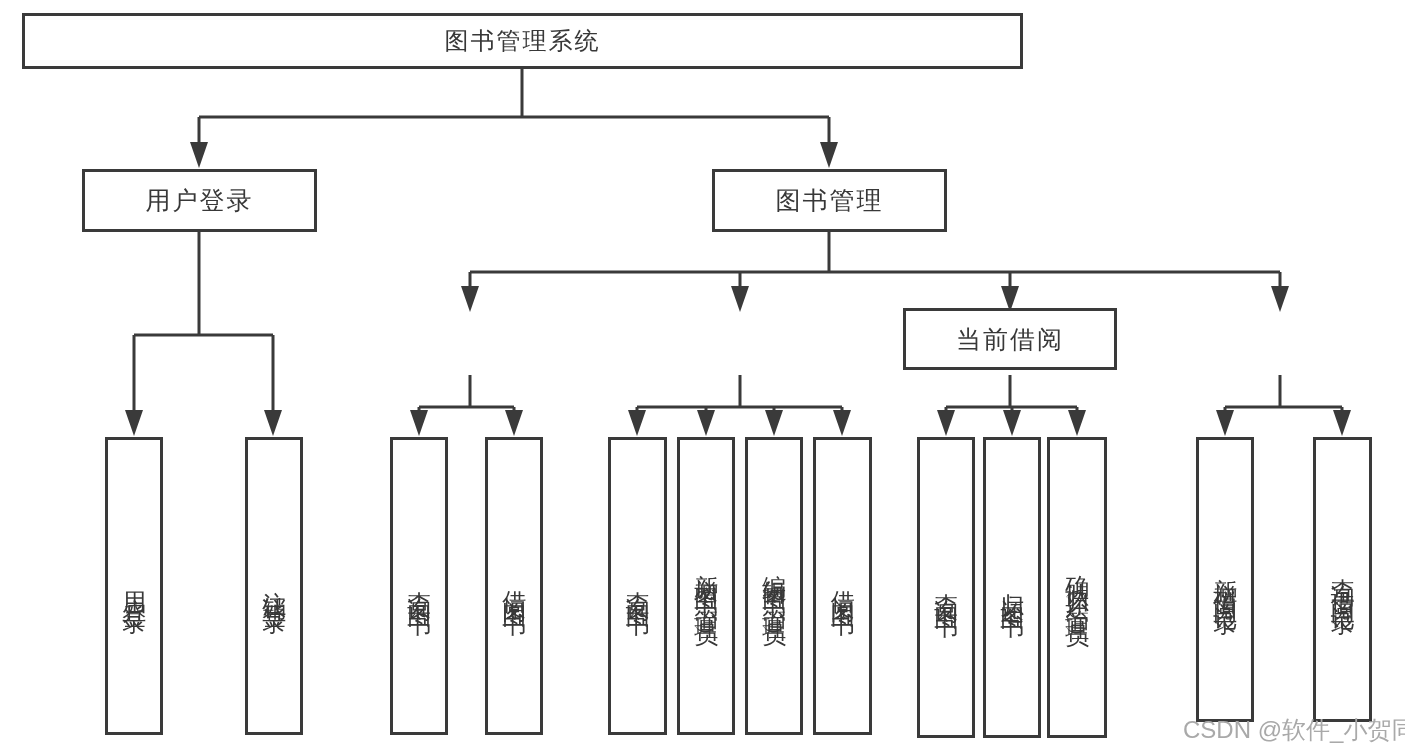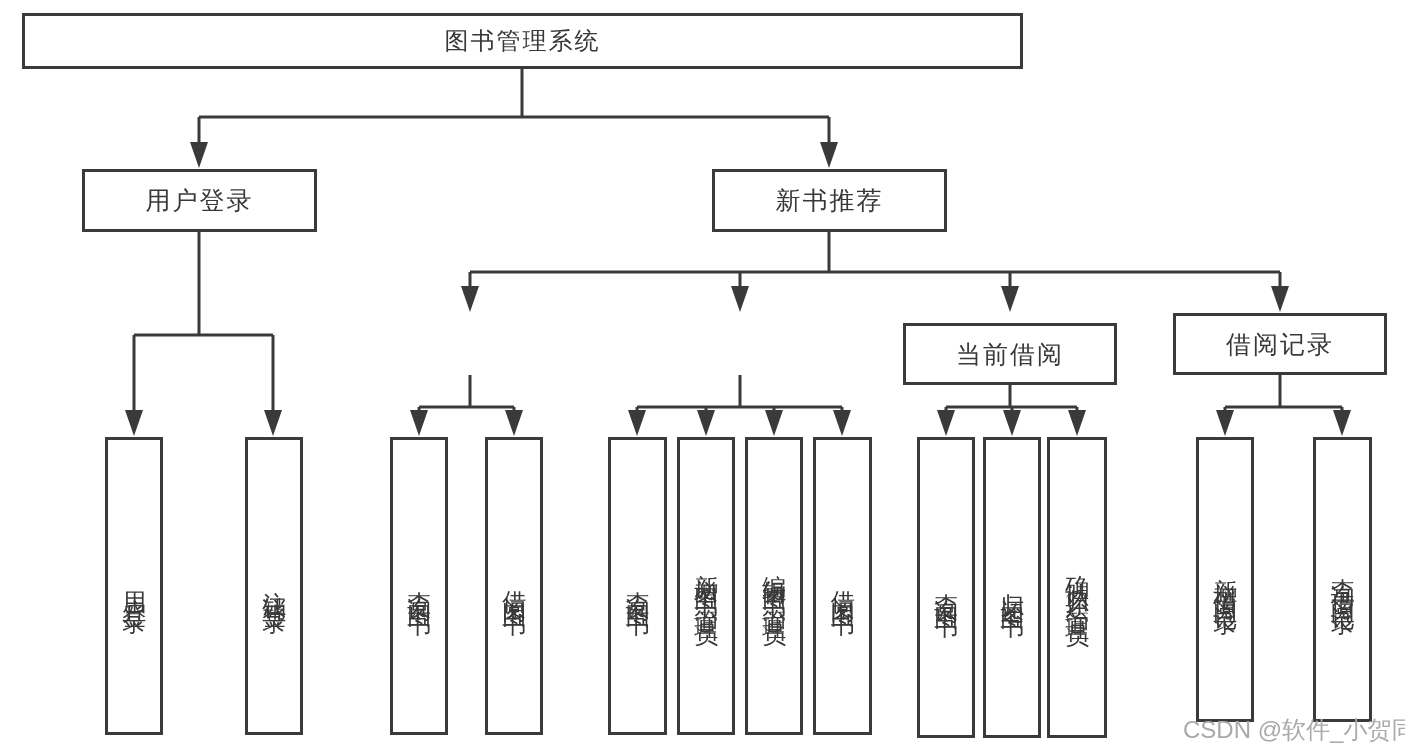"新书推荐" div.node { text: 新书推荐 -> 图书管理 }
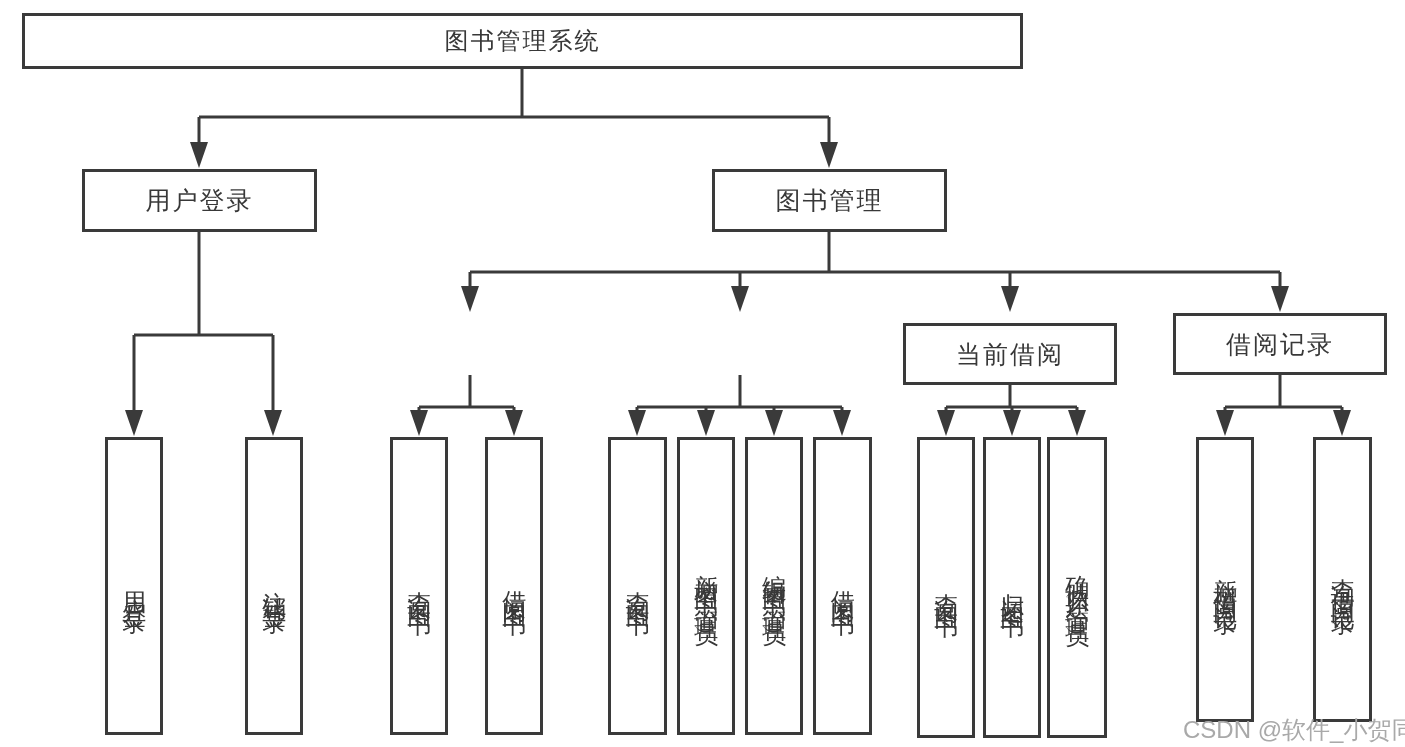"当前借阅" div.node { top: 323px -> 308px }
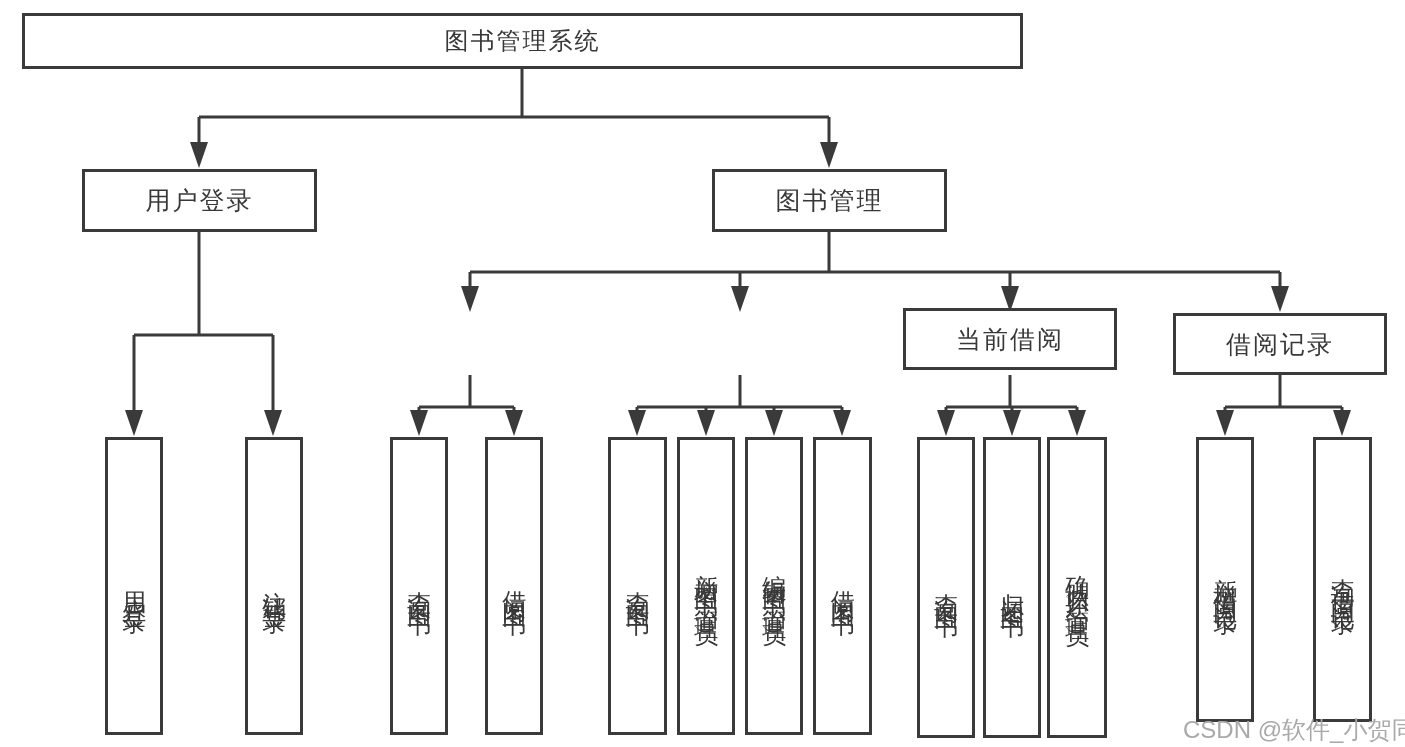"借阅记录" div.node { html: <div>借阅记录</div> -> none }
